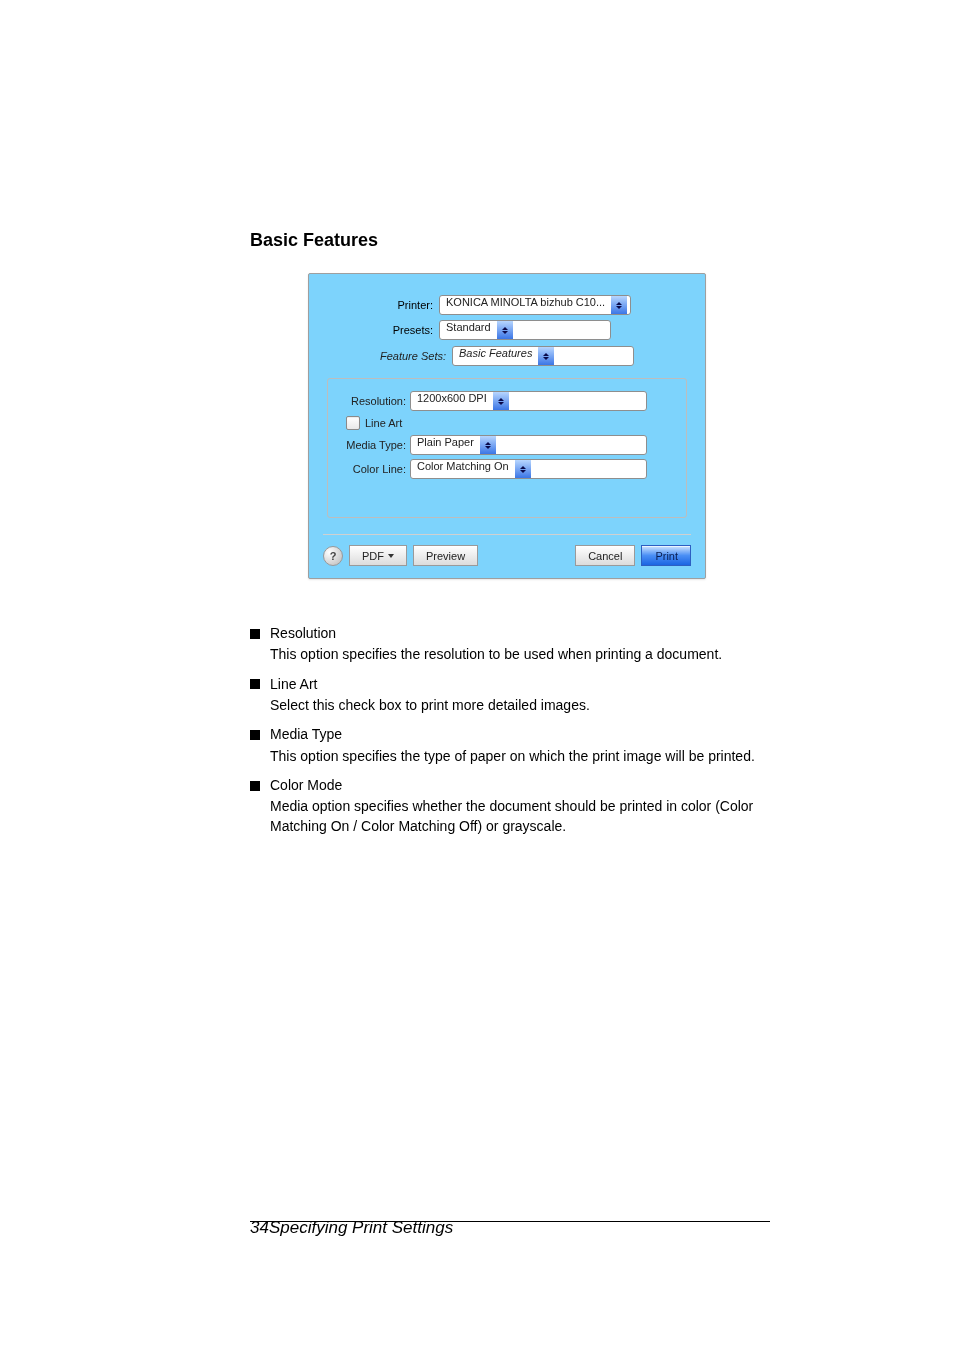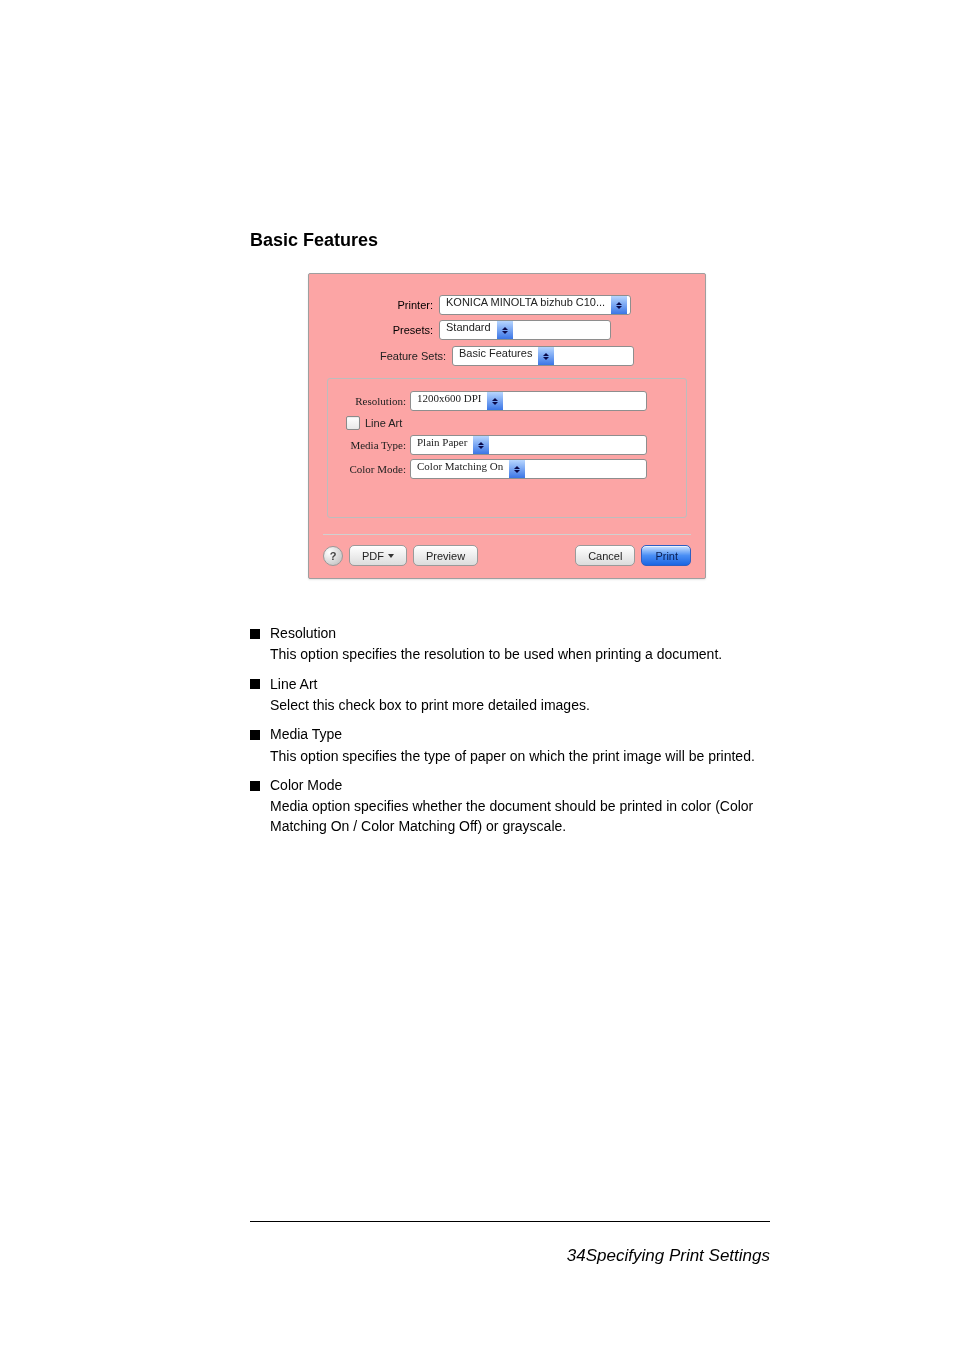"Printer:" .dialog { background: #fca5a5 -> #7dd3fc }
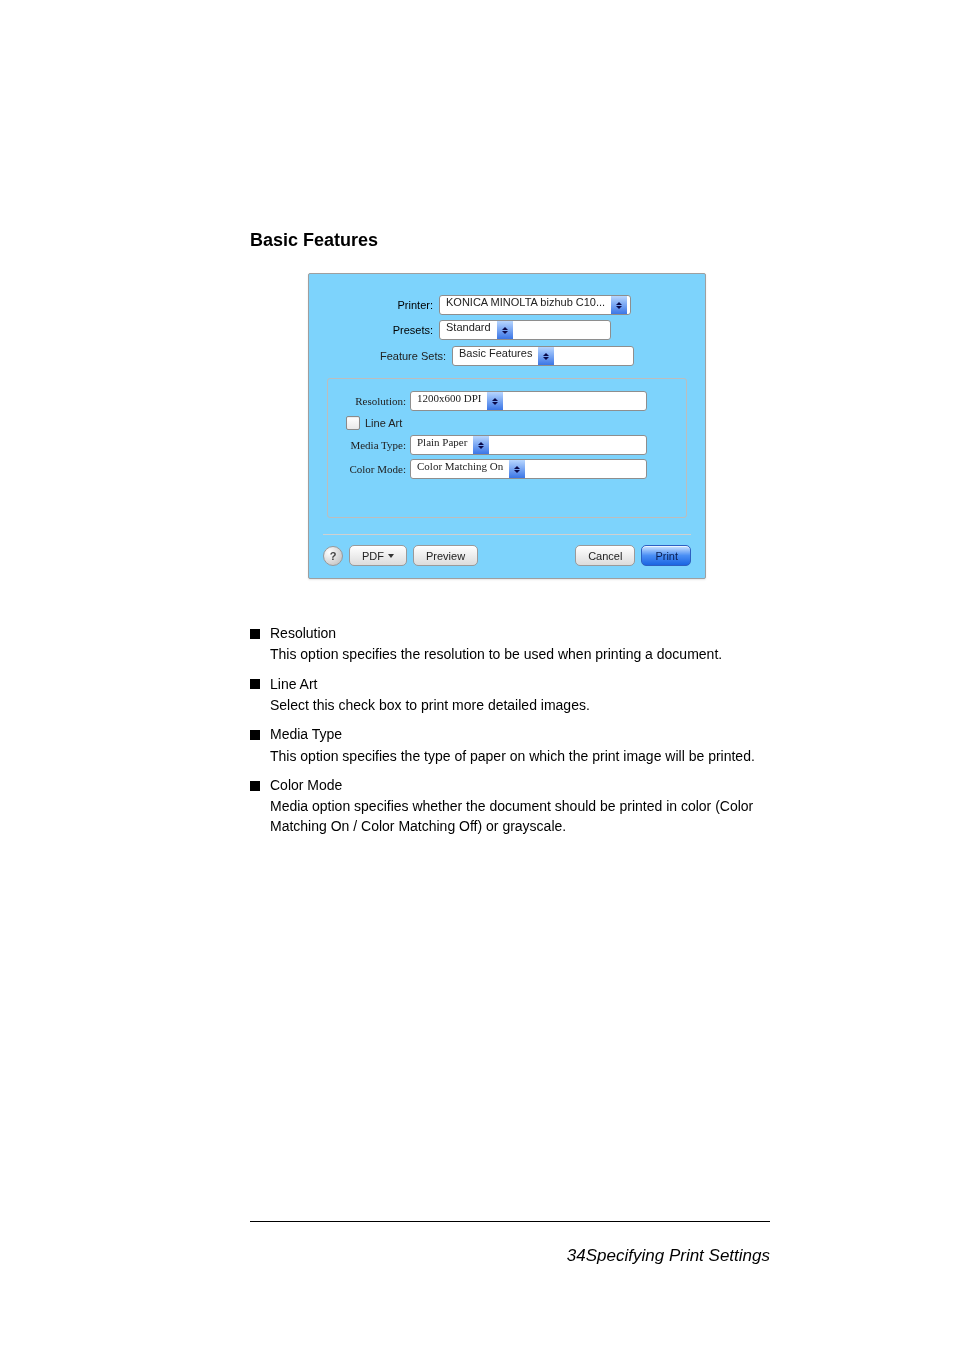"Feature Sets:" .featureset-row { font-style: none -> italic }
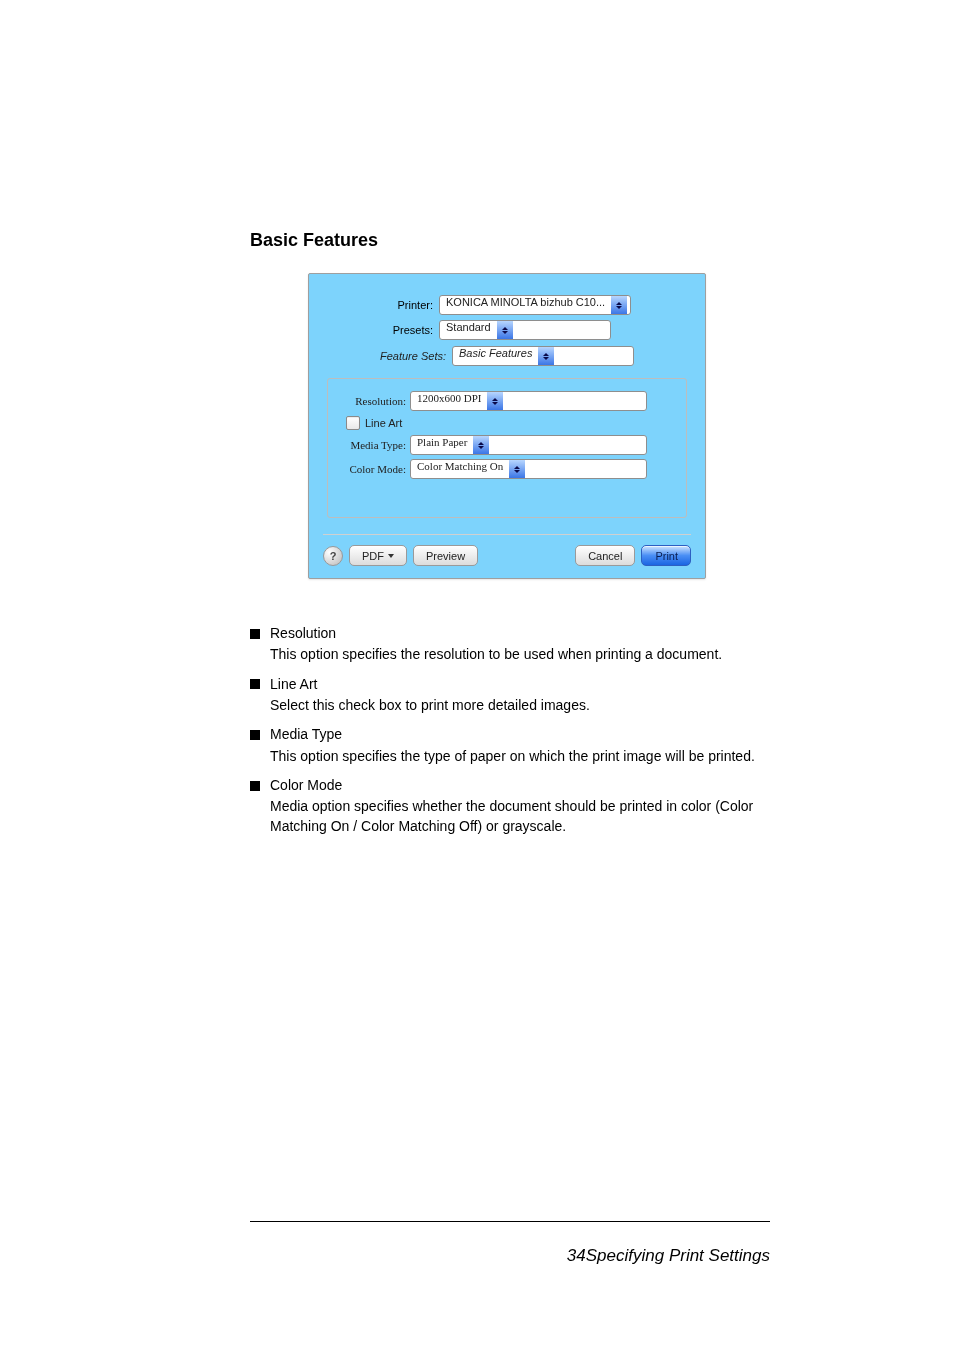"Resolution:" .in-row { font-family: Liberation Serif, serif -> none }
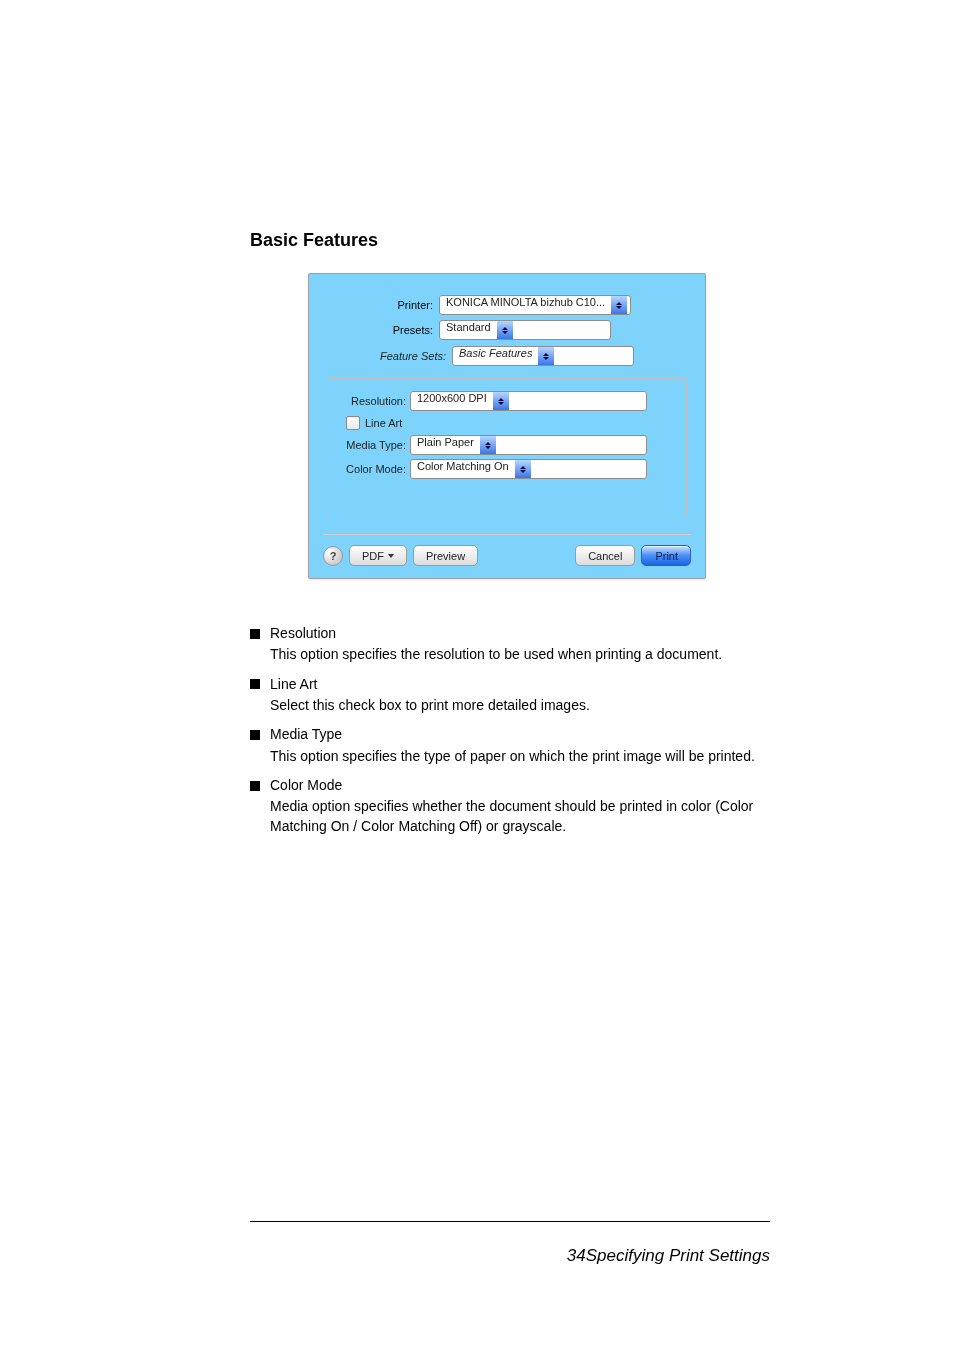"Color Mode:" div.in-label { text: Mode -> Line }
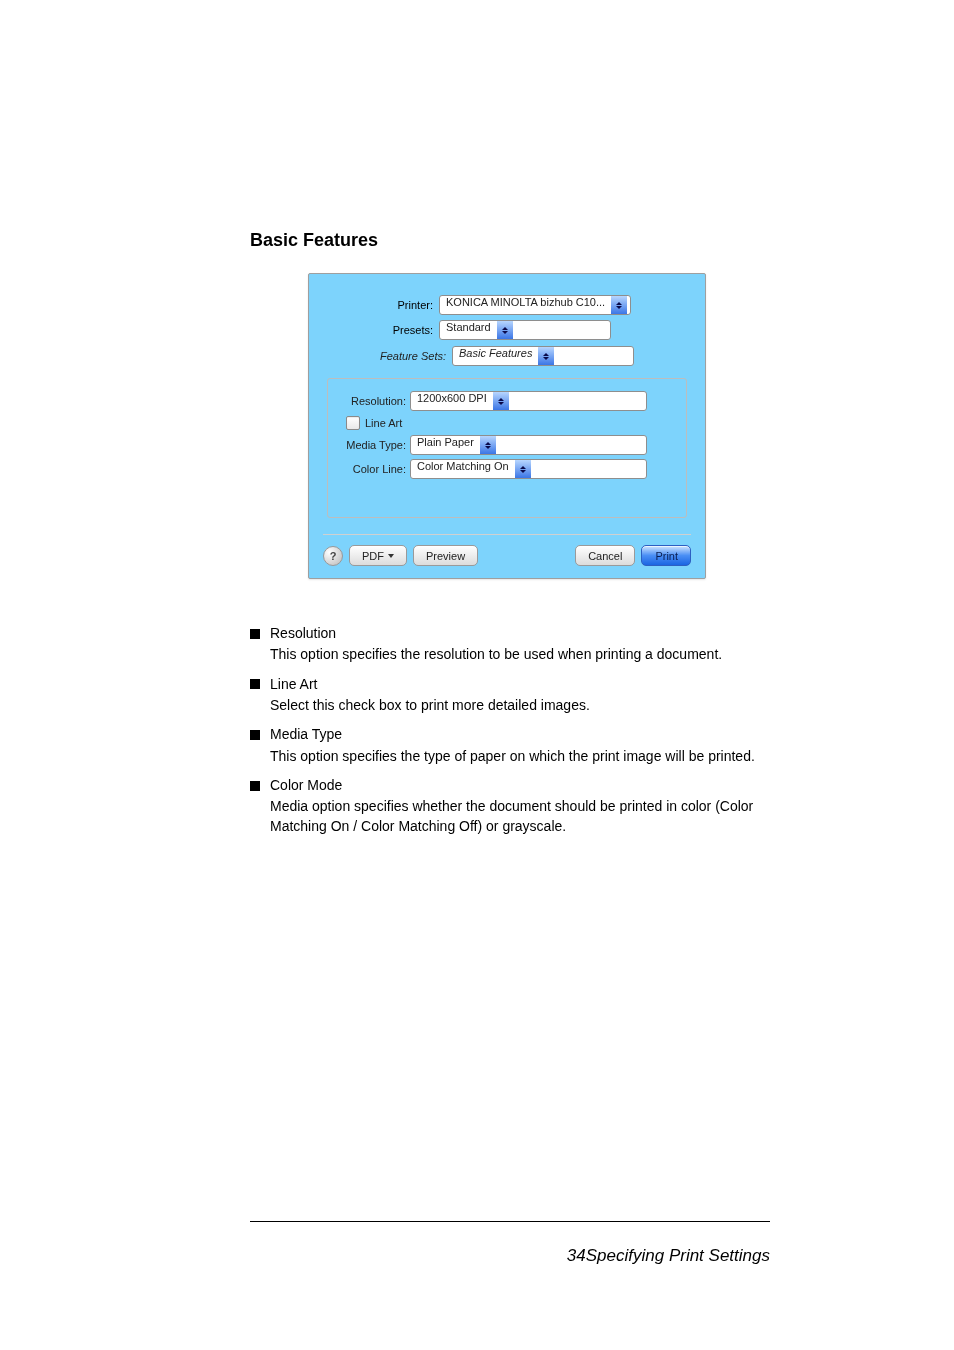"PDF" .mac-btn { border-radius: 5px -> 0 }
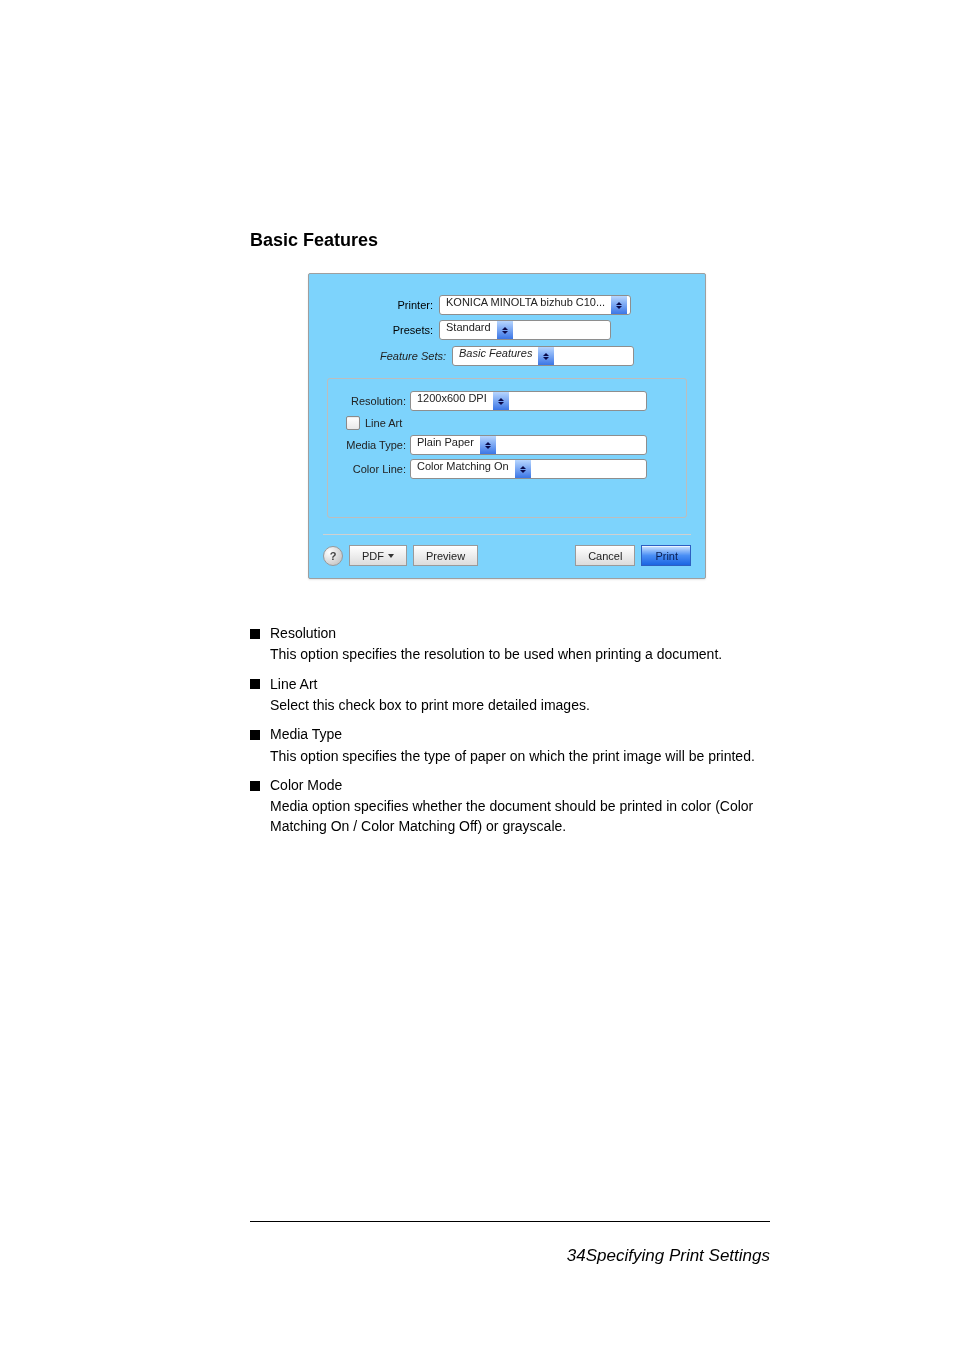"34" .footer { bottom: 84px -> 112px; justify-content: flex-end -> flex-start }
